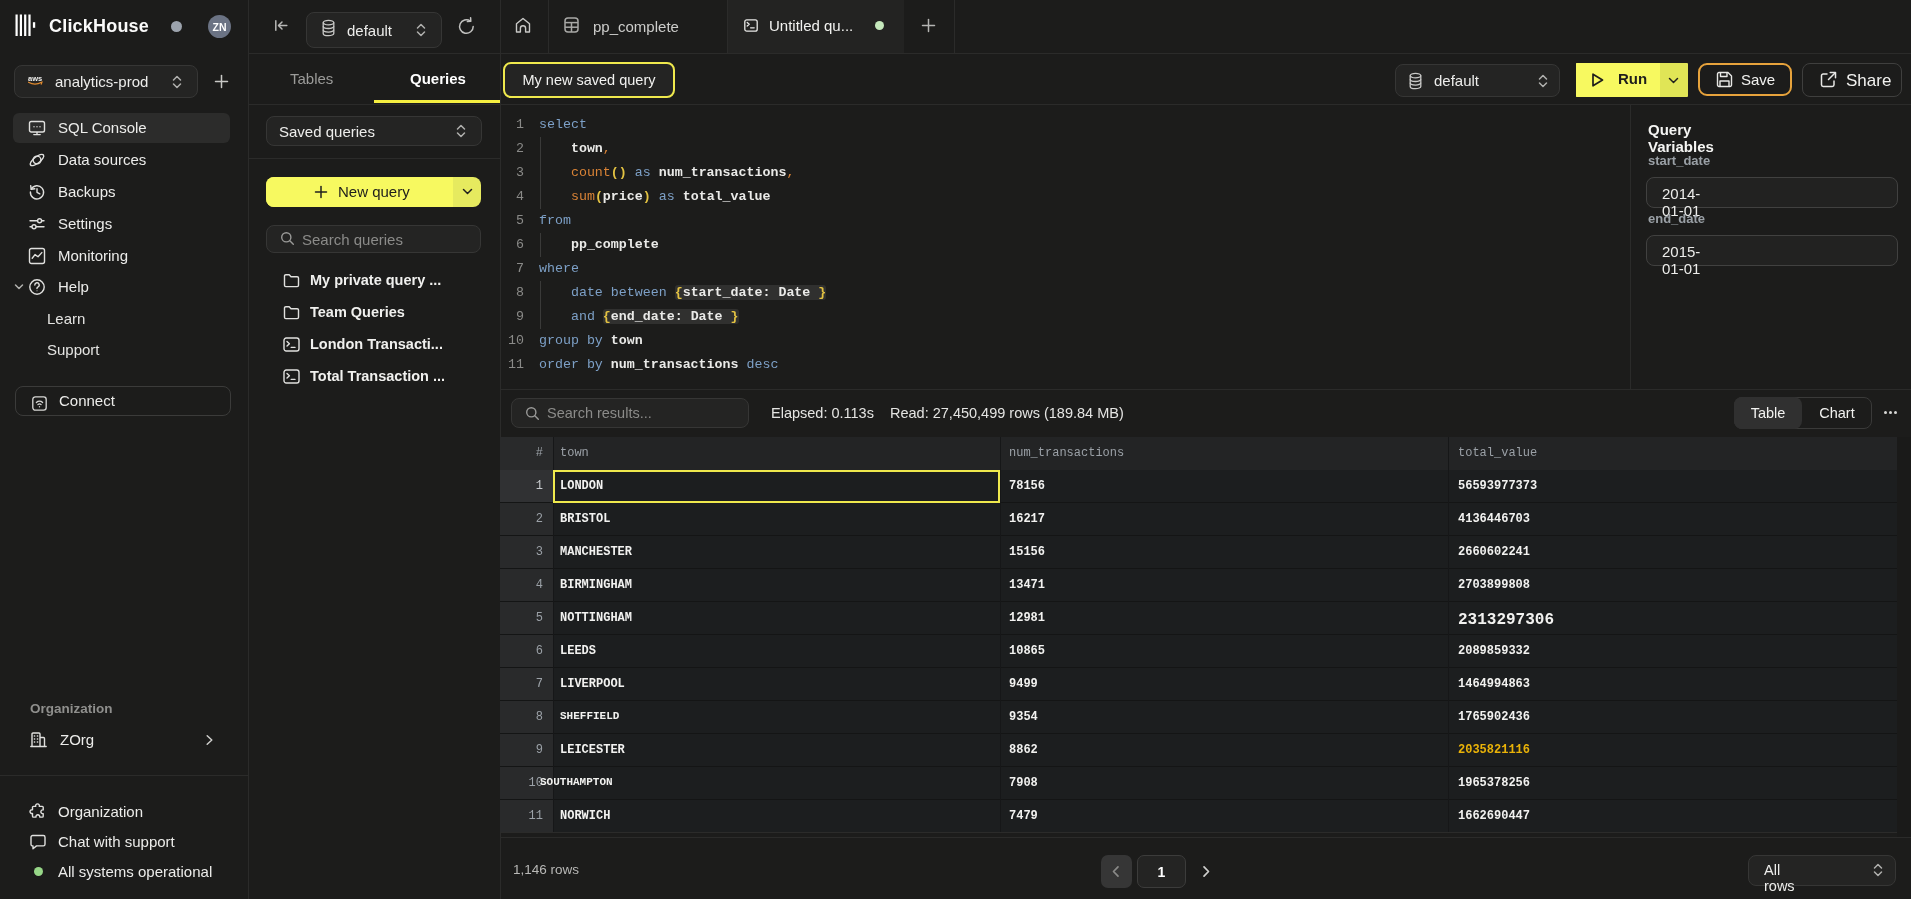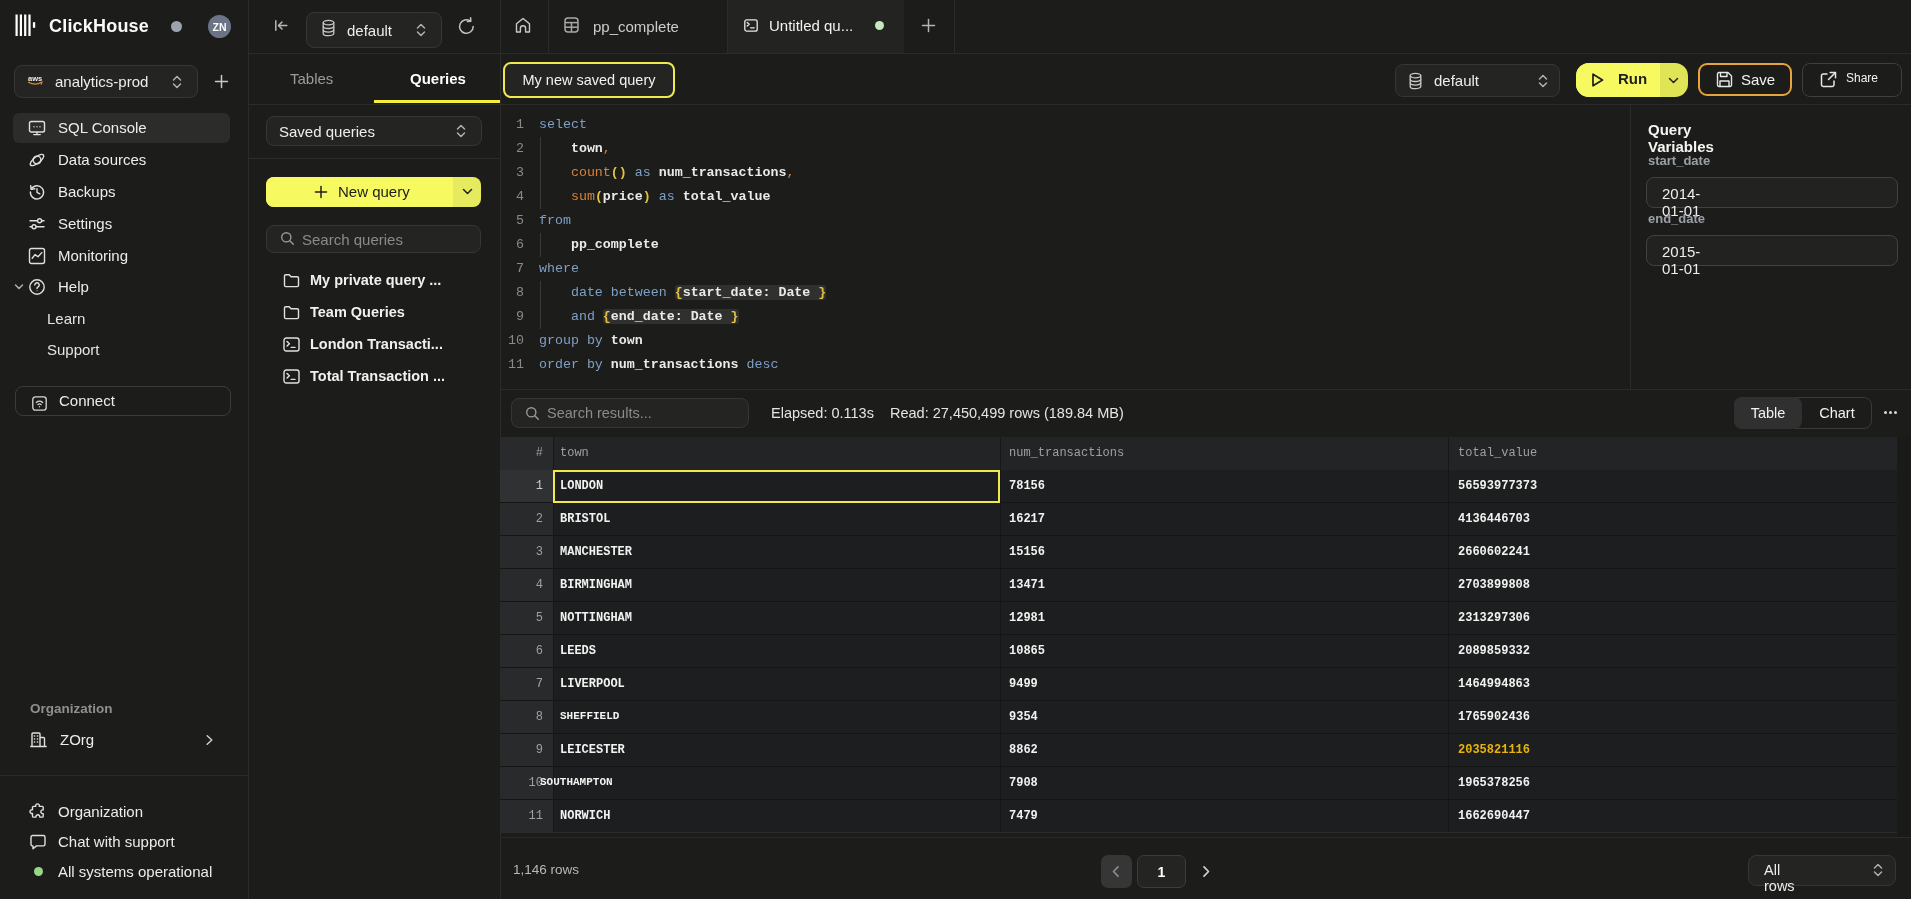"Run" div.abs { border-radius: 13px -> 1px }
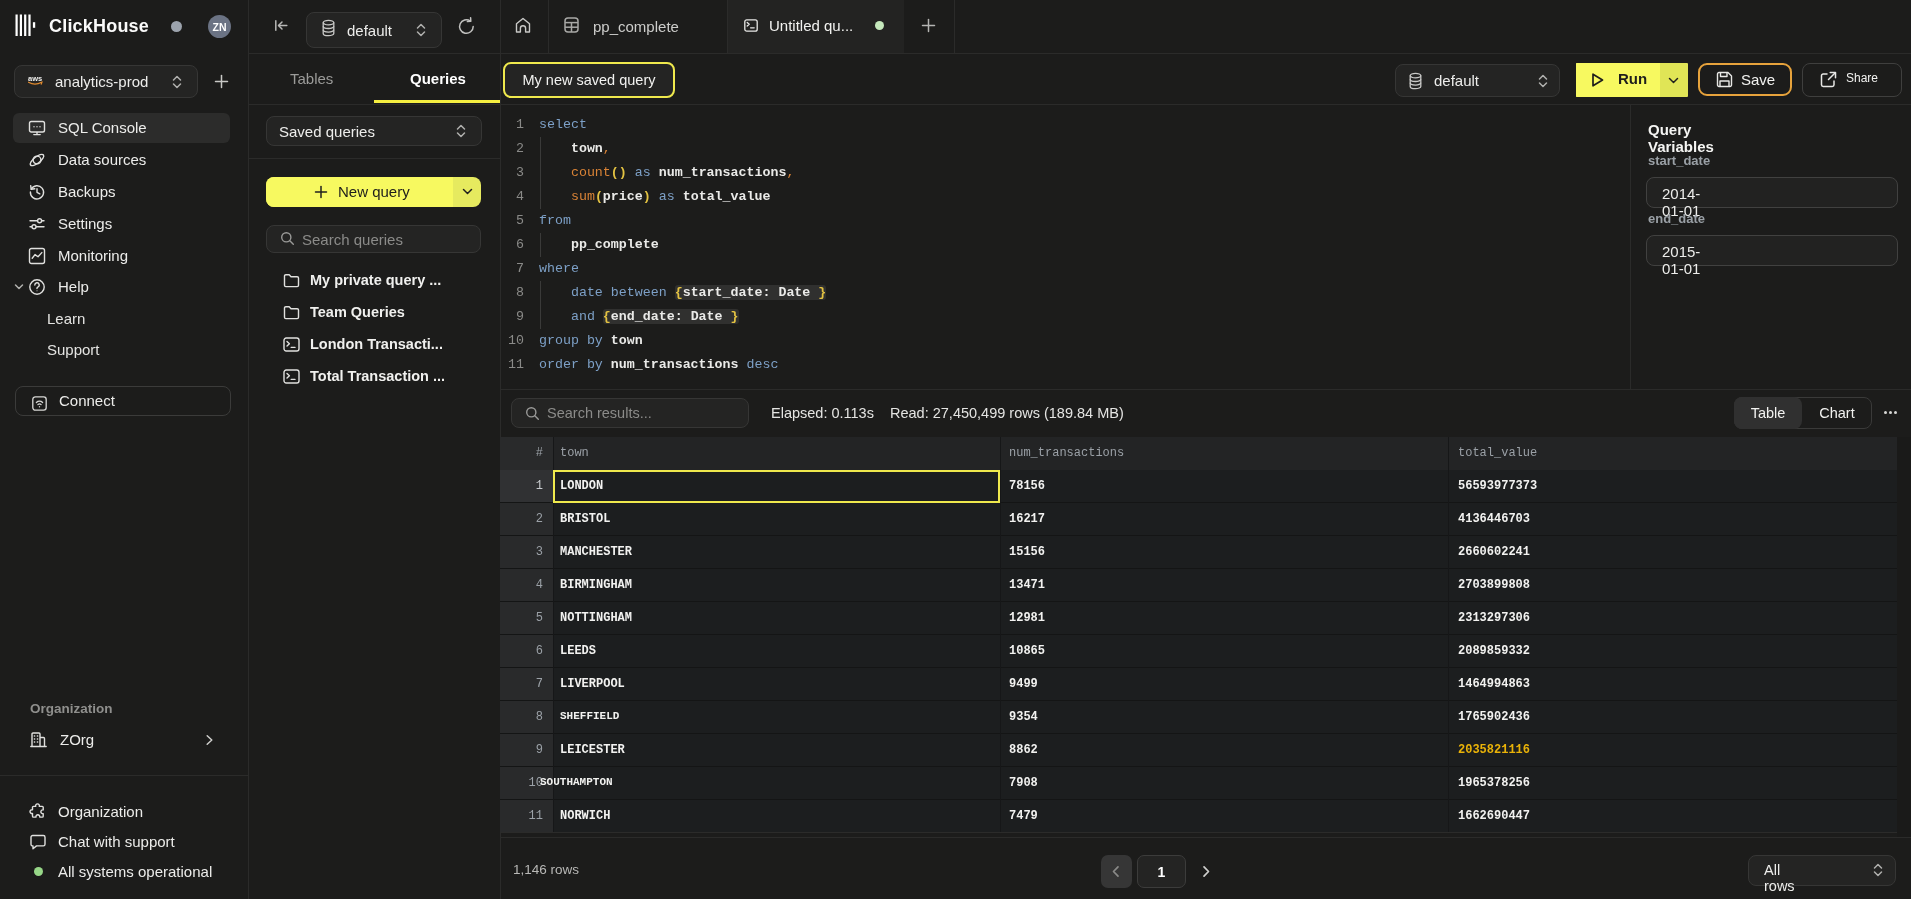"Share" div.abs { font-size: 12px -> 17px }
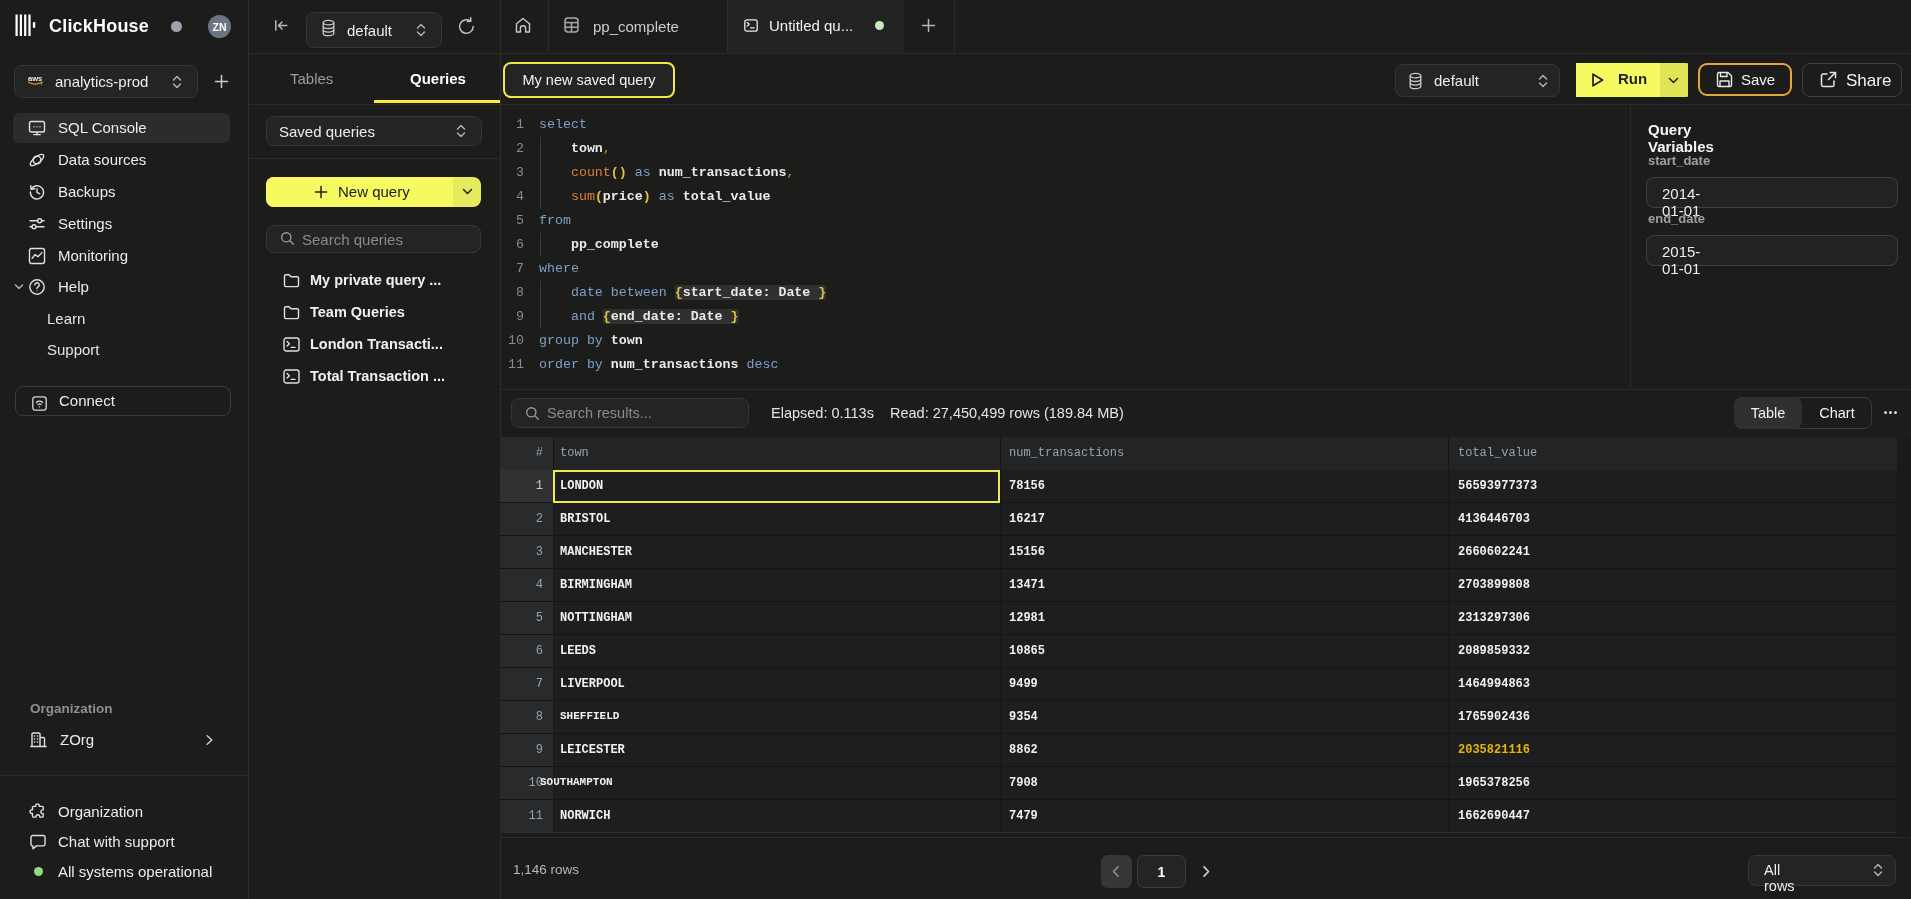"2313297306" div.abs { font-size: 12px -> 16px }
